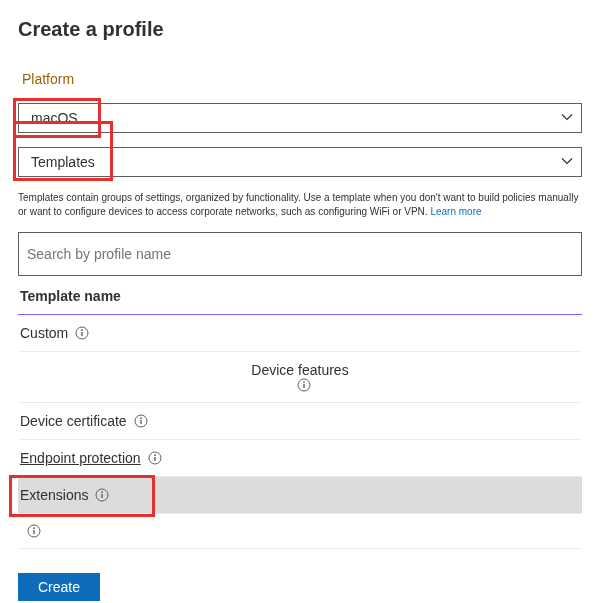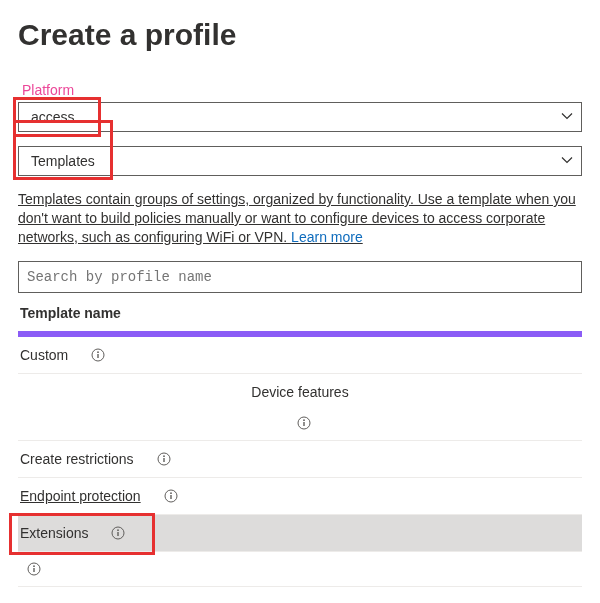"Create a profile" h1 { font-size: 30px -> 20px }
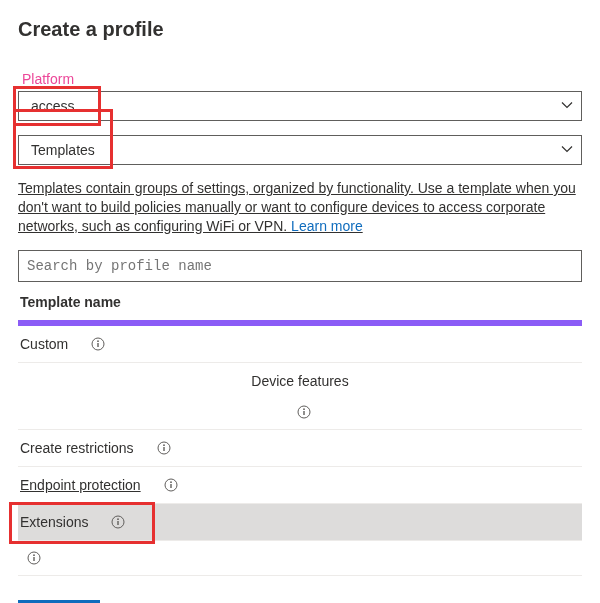"Platform" .field-label { color: #ec4899 -> #a16207; margin-bottom: 2px -> 14px }
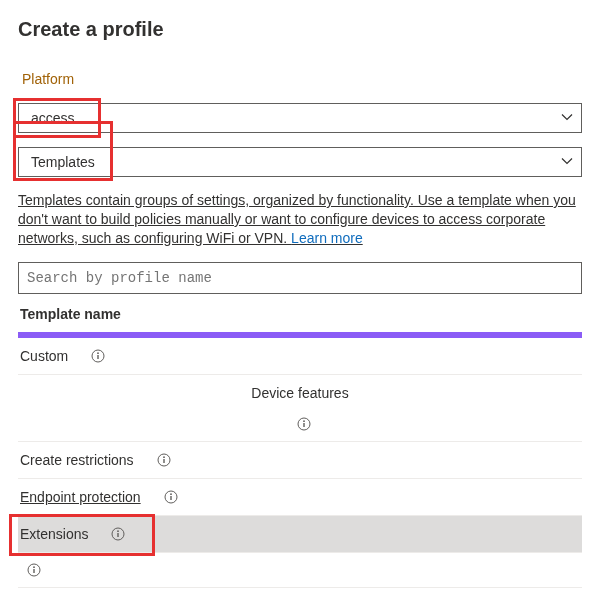"access" span.value { text: access -> macOS }
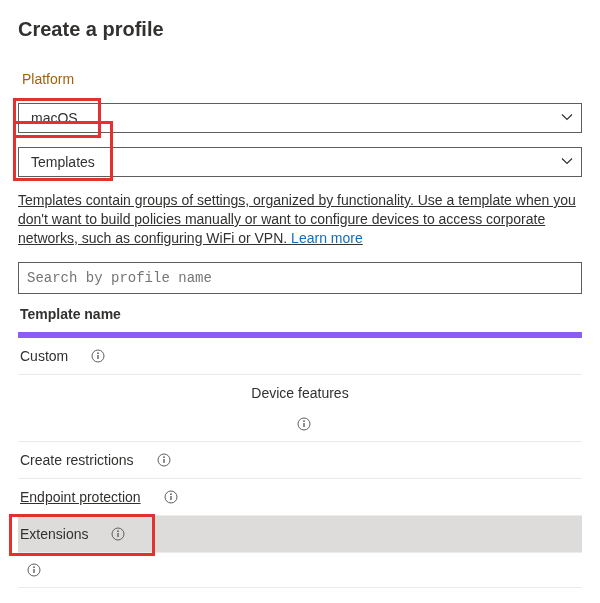"Templates contain groups of settings," .helper-text { font-size: 14px -> 10px; text-decoration: underline -> none }
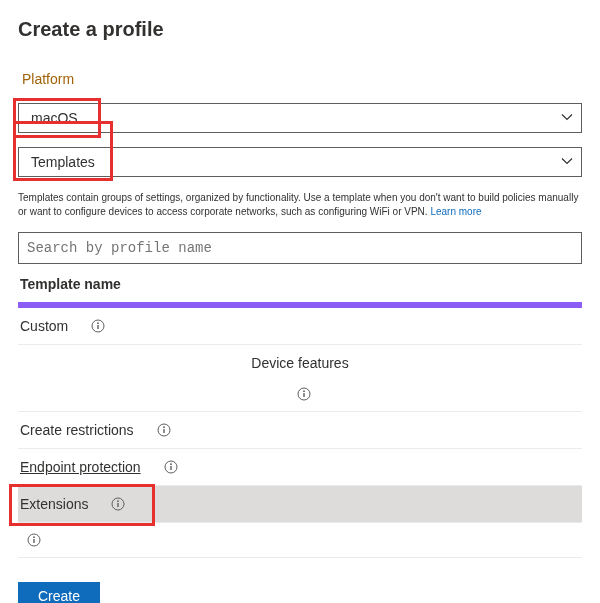"Search by profile name" .search-box { font-family: Liberation Mono, monospace -> Liberation Sans, sans-serif; height: 32px -> 44px }
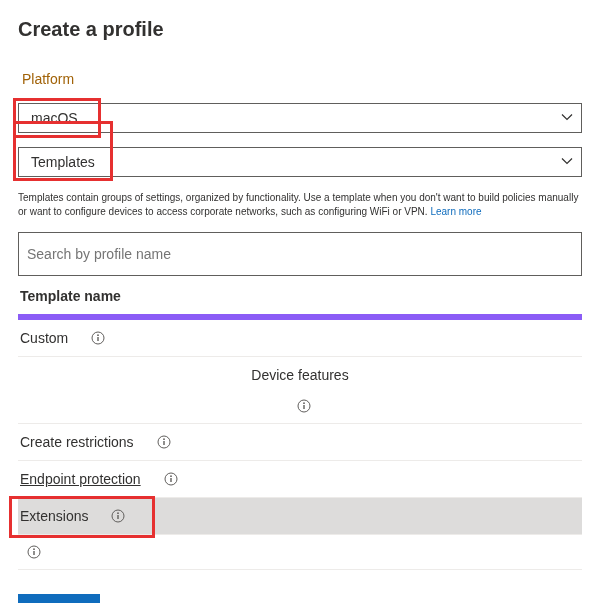"Template name" .th { border-bottom: 6px solid #8b5cf6 -> 1px solid #8b5cf6 }
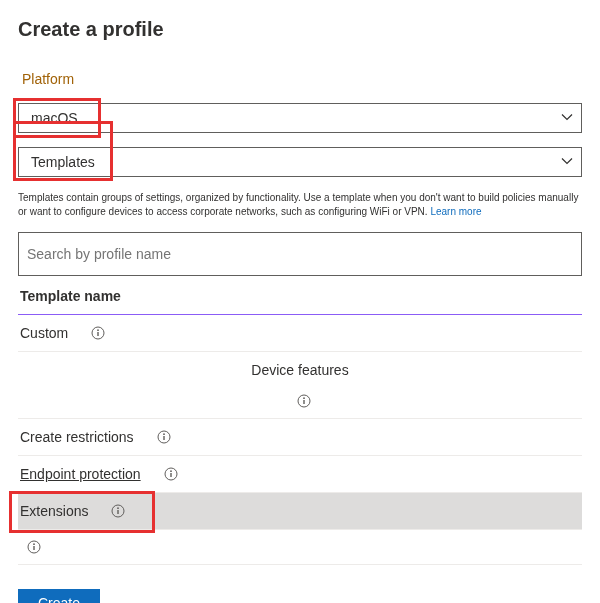"Custom" .row { gap: 16px -> none }
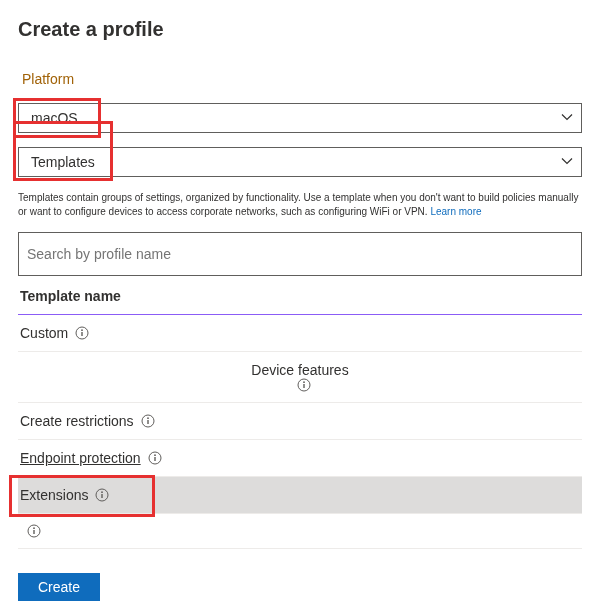"Create restrictions" span { text: Create restrictions -> Device certificate }
